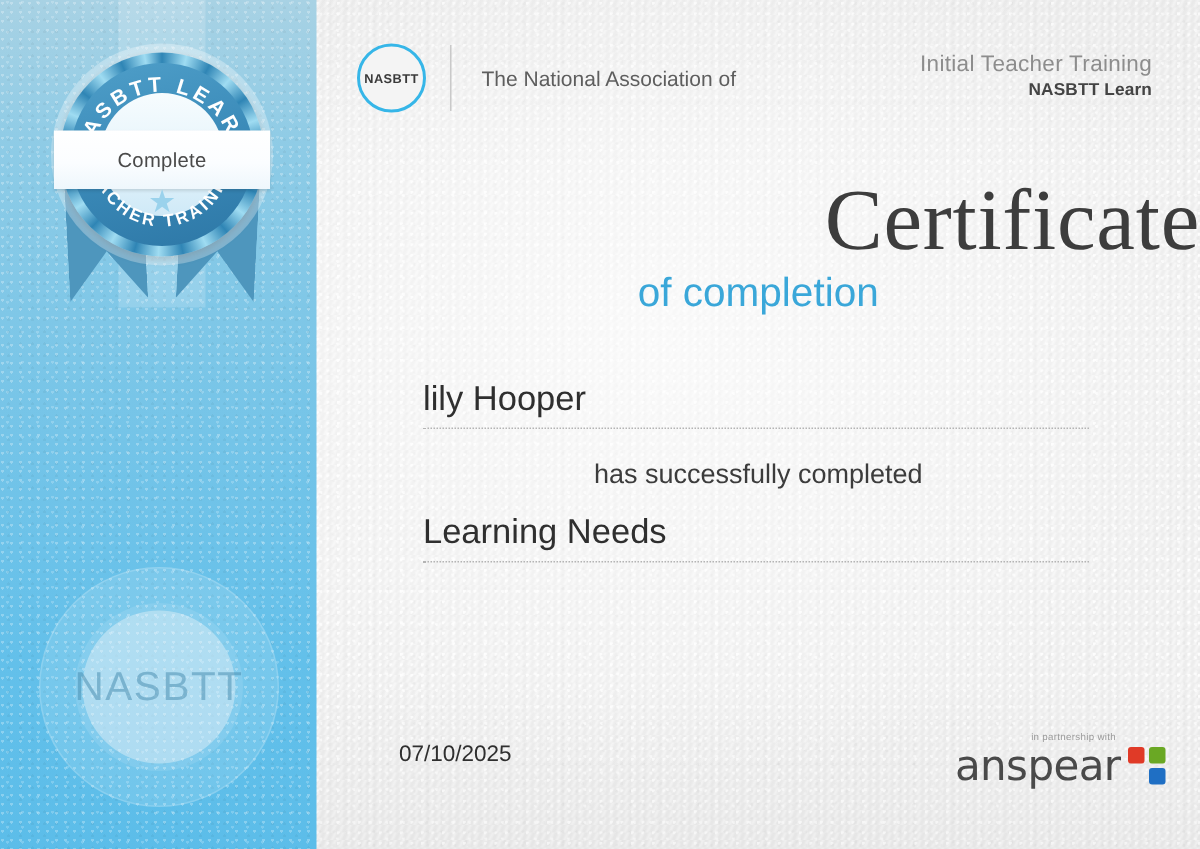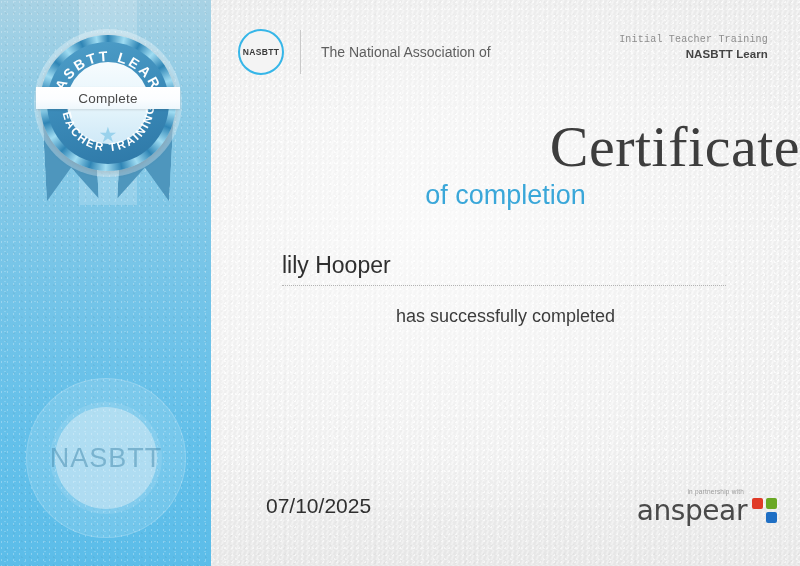"Initial Teacher Training" .header-right .itt { font-family: Liberation Mono, monospace -> none; font-size: 10px -> 15px }
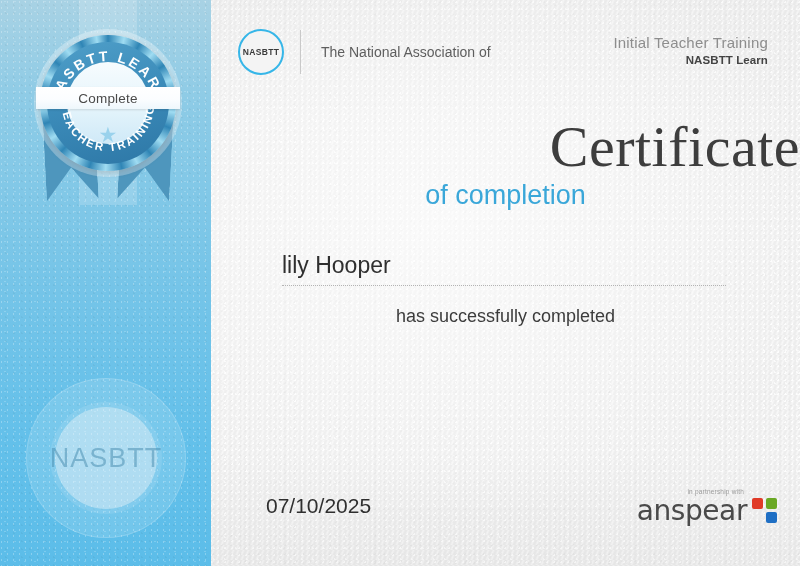"Complete" .seal-banner { height: 22px -> 39px }
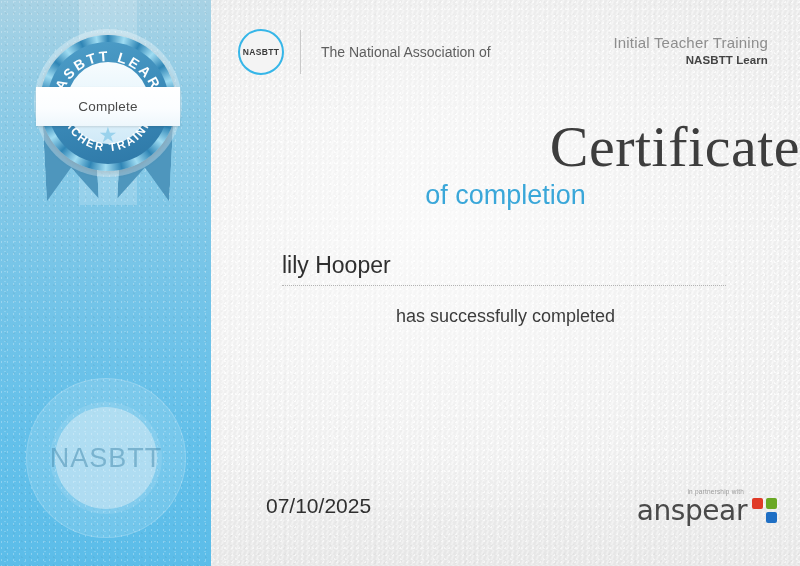"Learning Needs" div.field { html: none -> <div> <div>Learning Needs</div> <div></div> </div> }
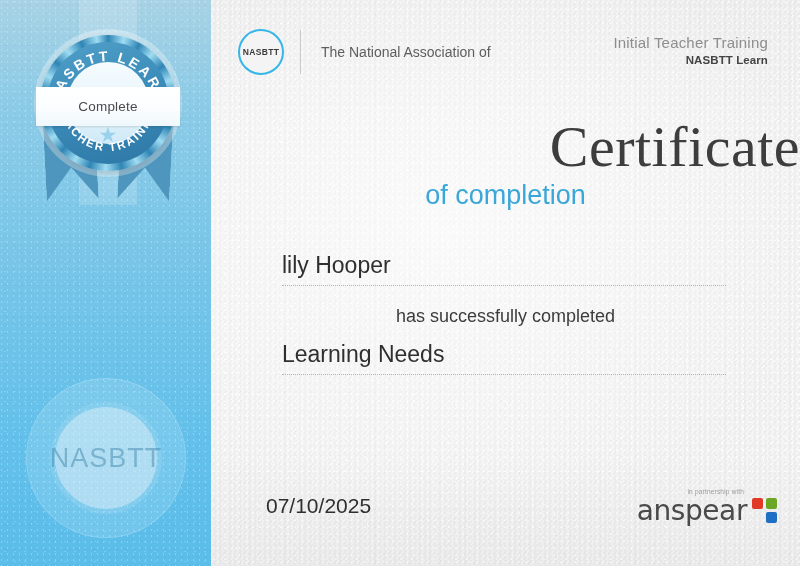"07/10/2025" .date { font-size: 21px -> 15px }
